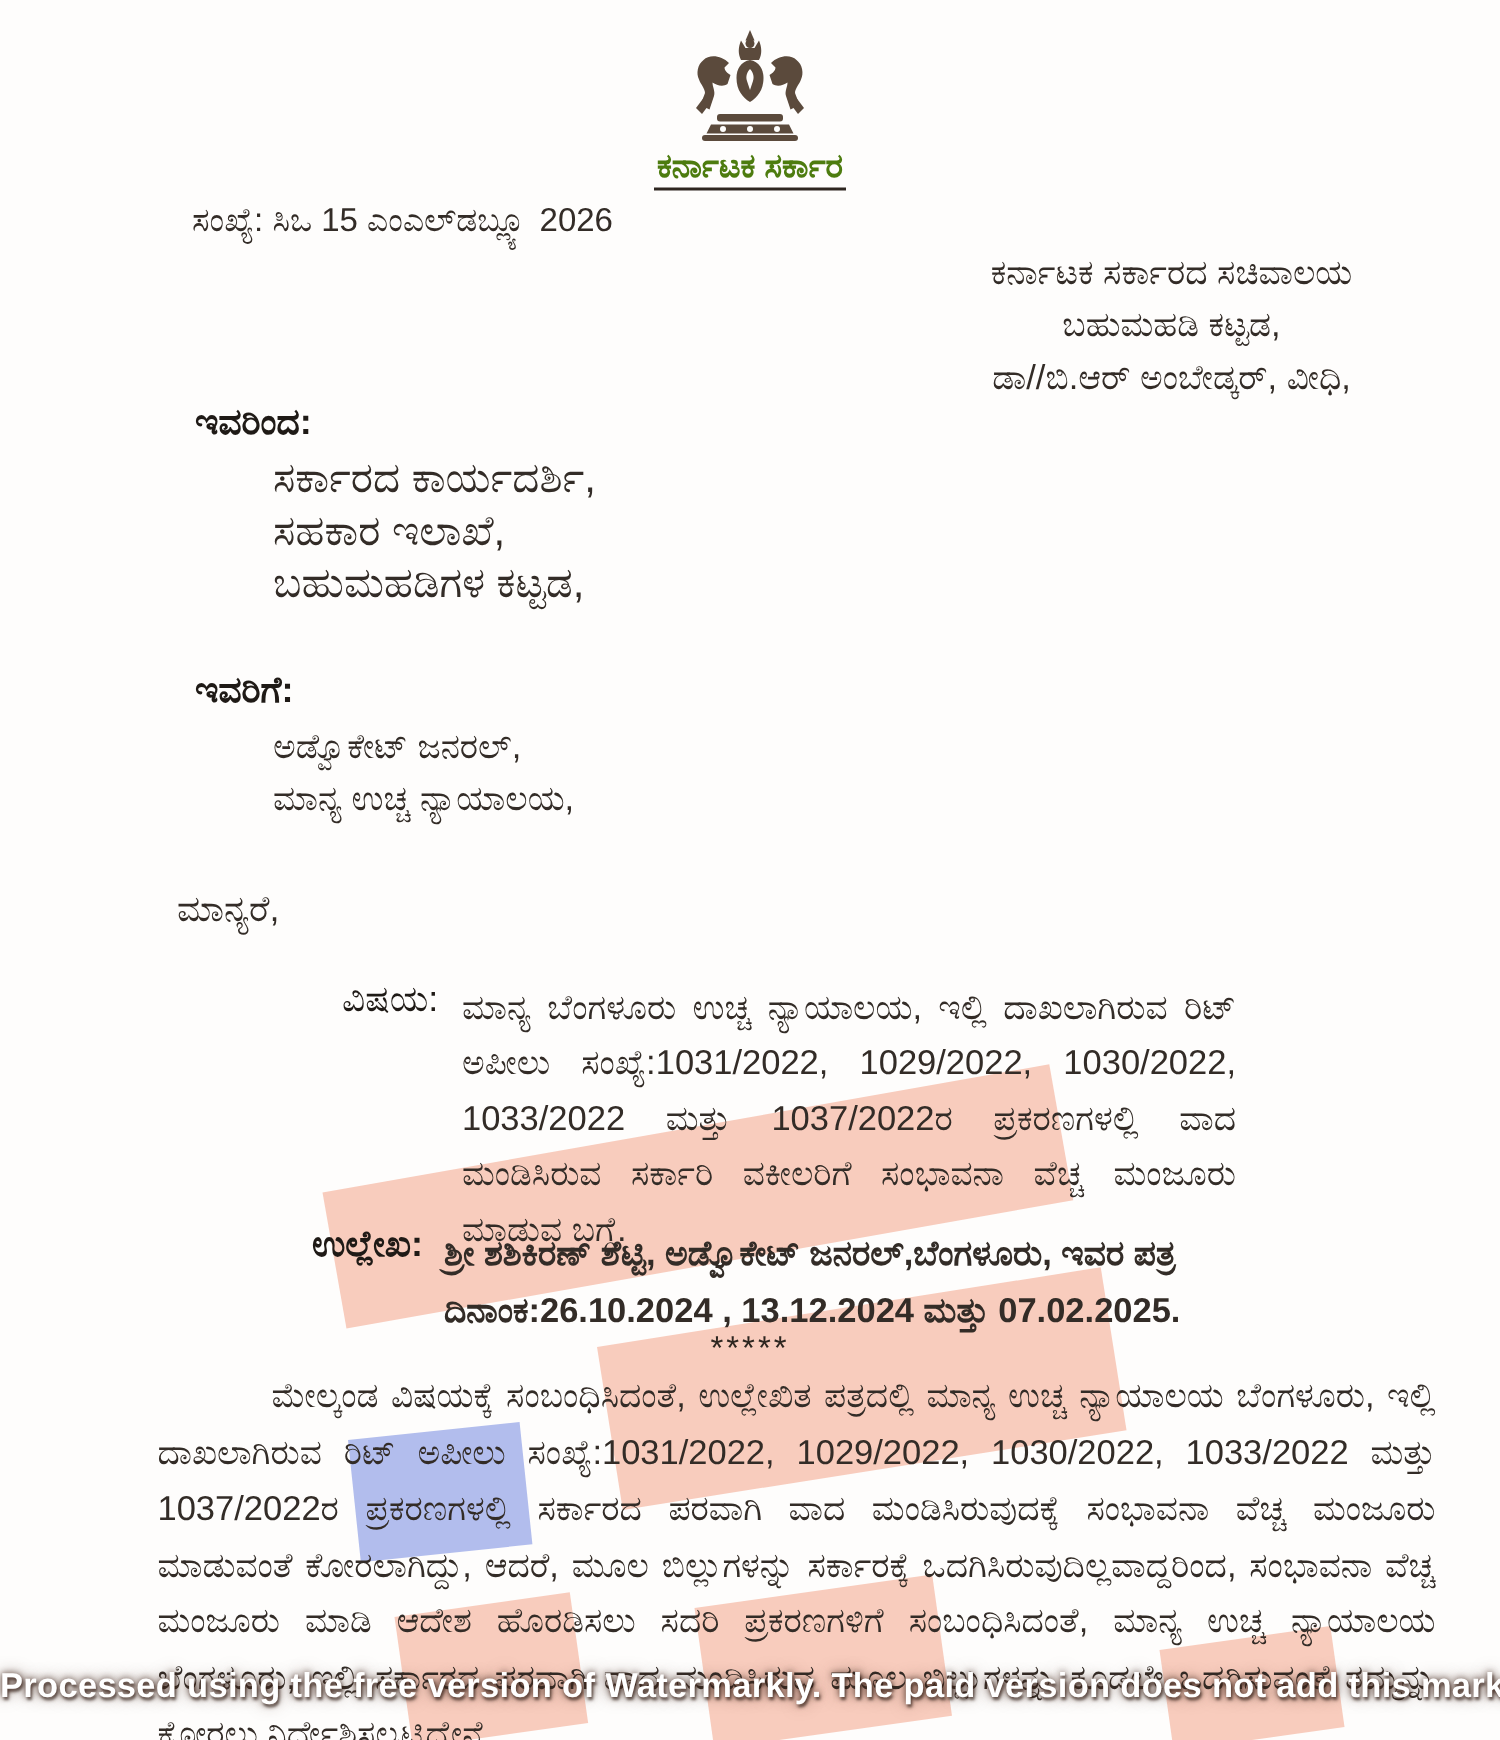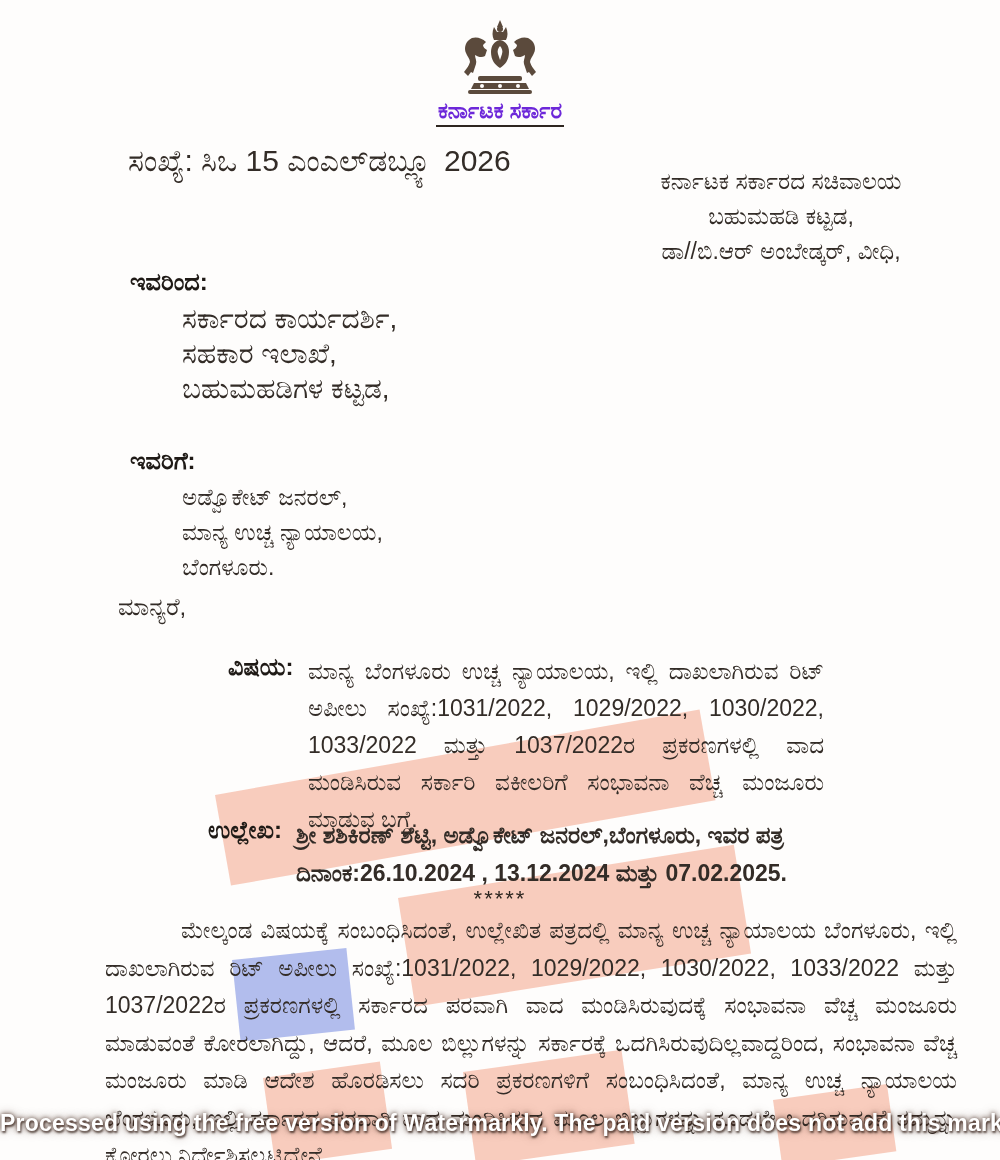"ಕರ್ನಾಟಕ ಸರ್ಕಾರ" .org-title { color: #6d28d9 -> #4d7c0f }
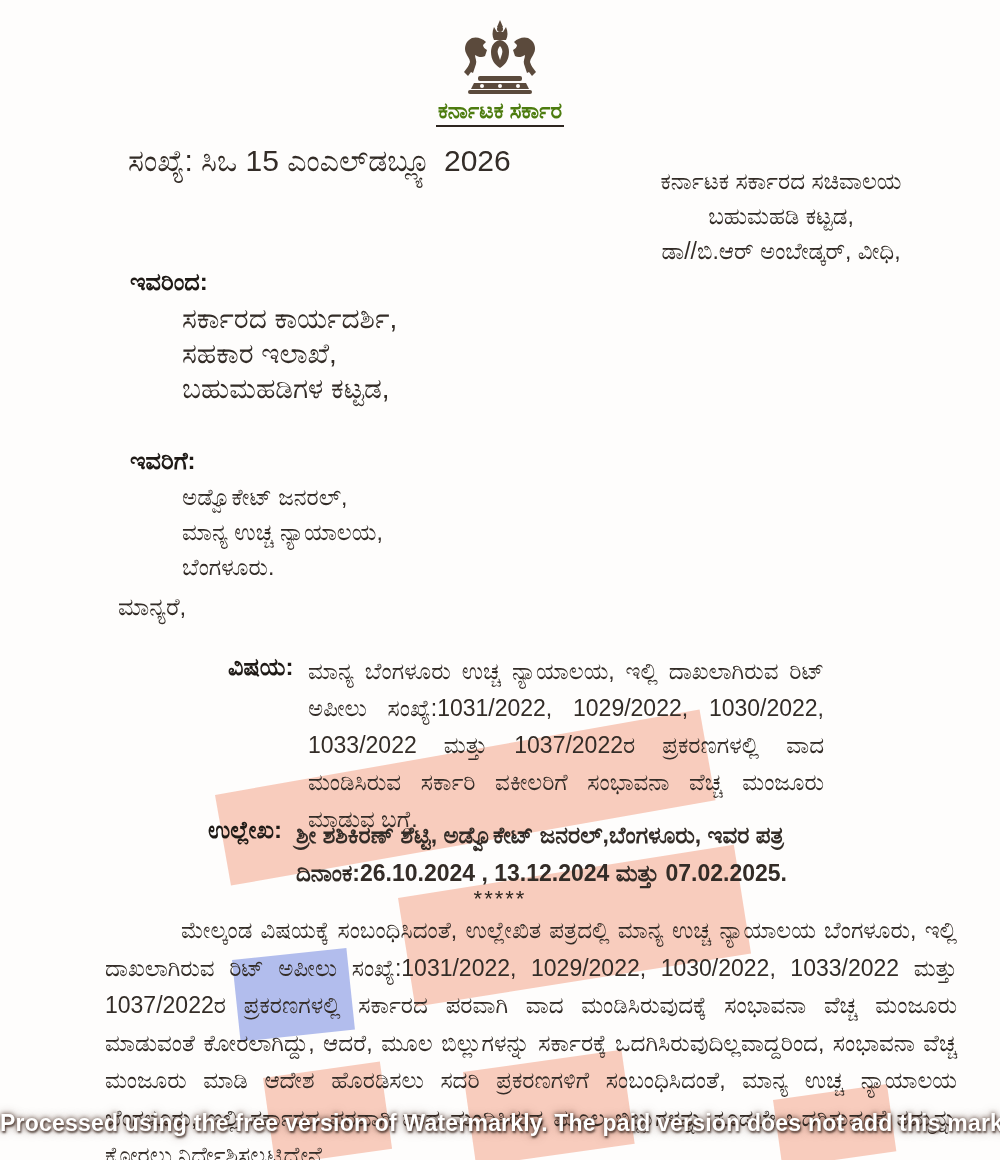"ಸಂಖ್ಯೆ: ಸಿಒ 15 ಎಂಎಲ್‌ಡಬ್ಲ್ಯೂ 2026" .refno { font-size: 30px -> 22px; top: 144px -> 134px }
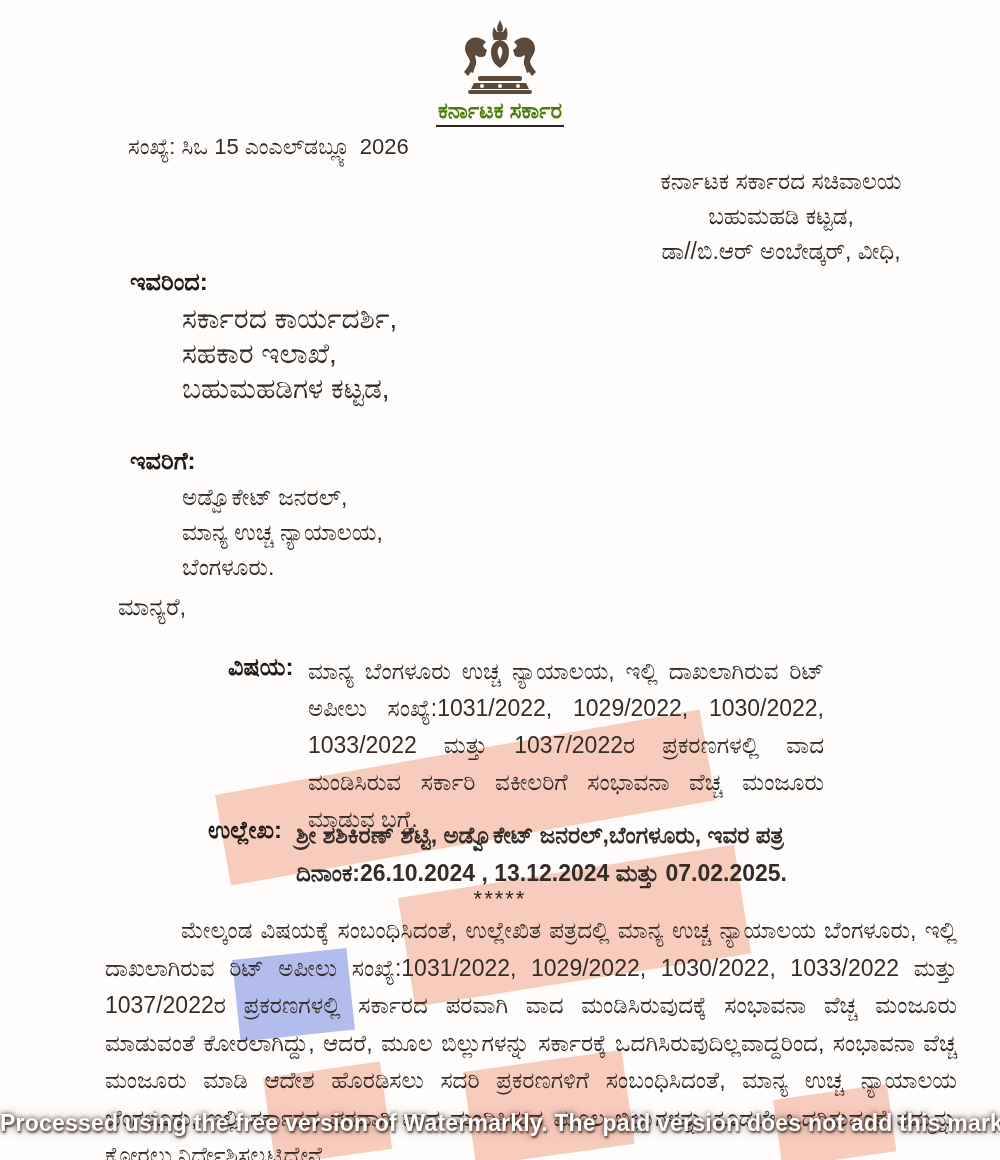"ಬೆಂಗಳೂರು." div { html: <div>ಬೆಂಗಳೂರು.</div> -> none }
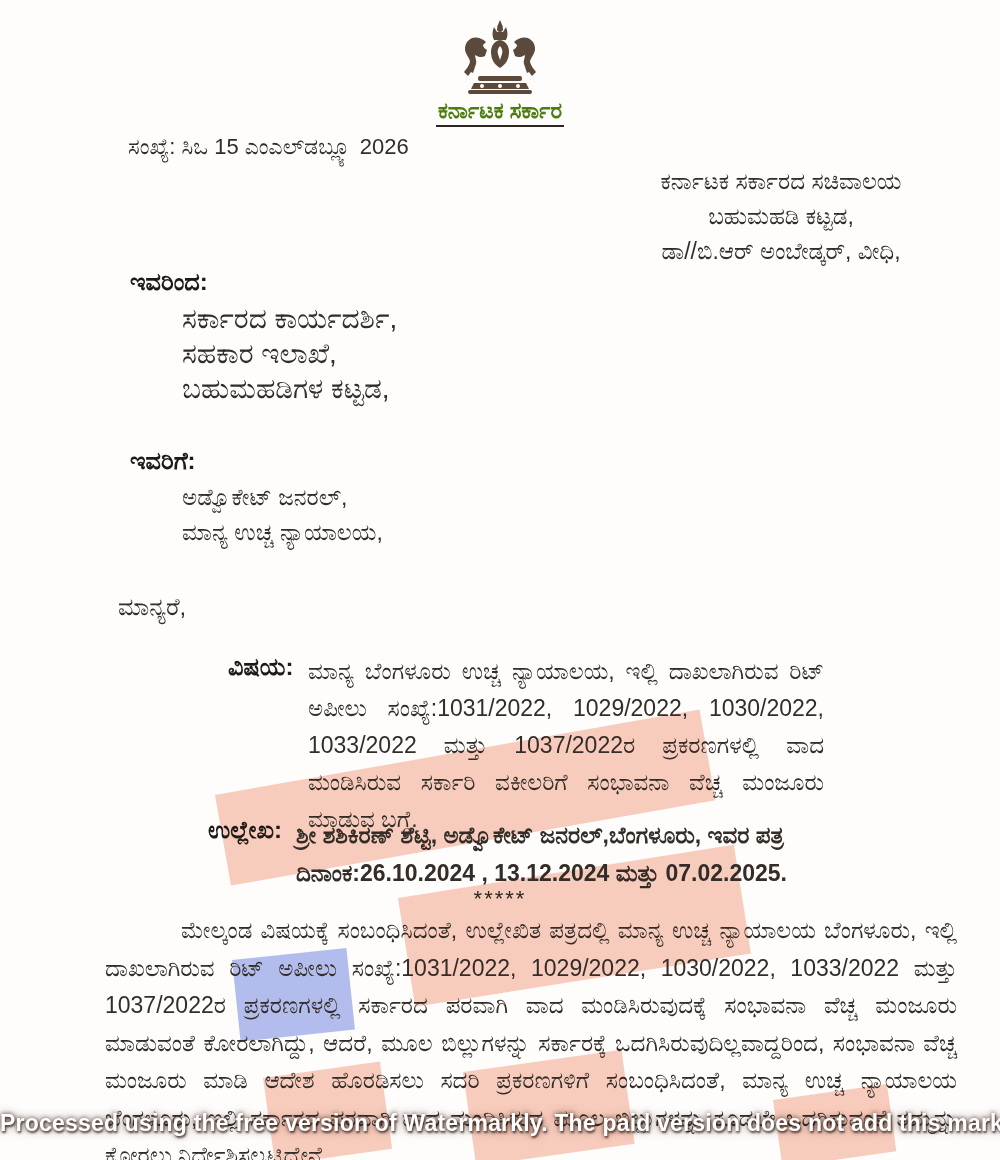"ವಿಷಯ:" .subject-label { font-weight: bold -> normal }
